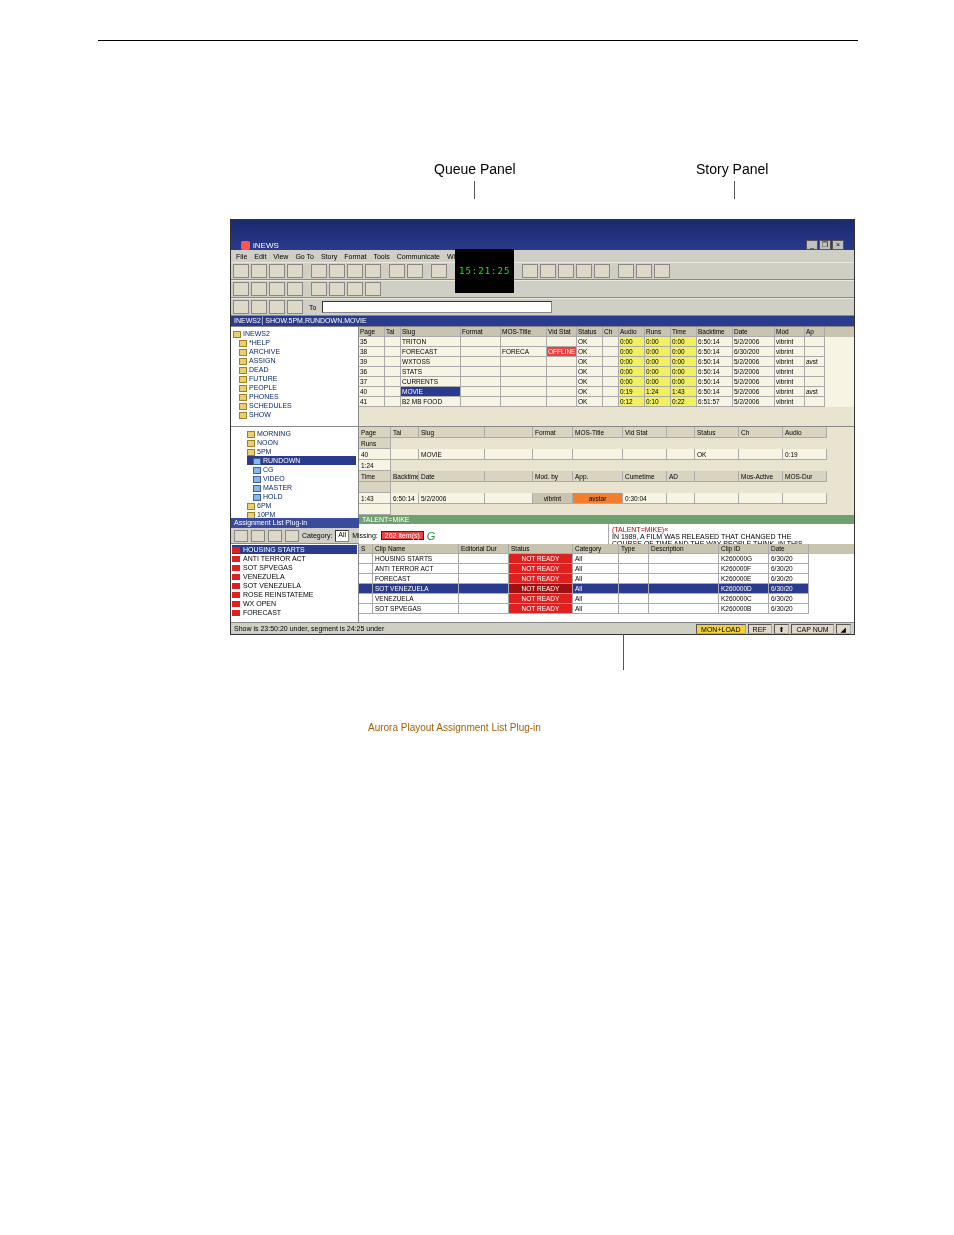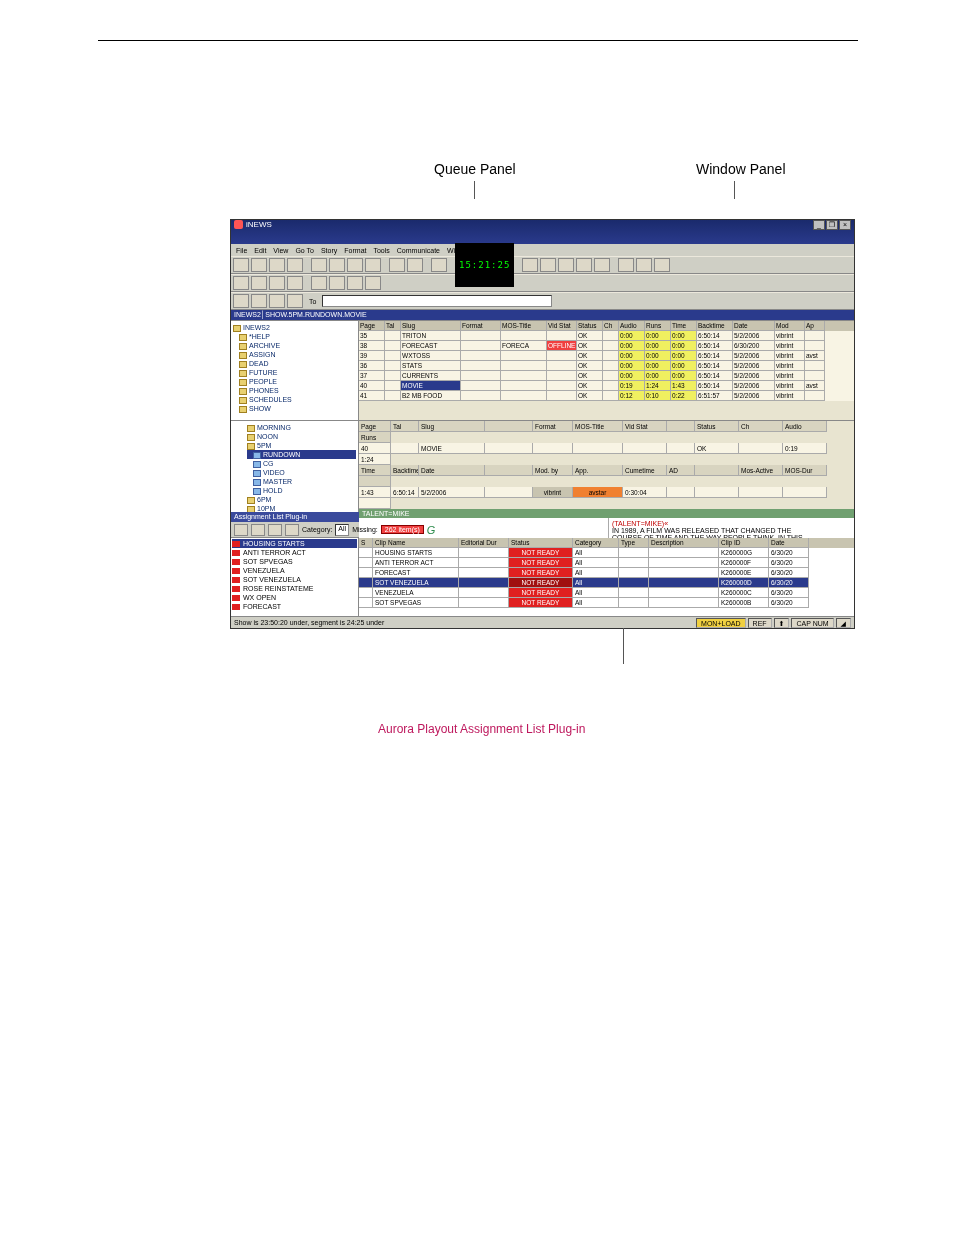"Window Panel" span.lbl-story { text: Window -> Story }
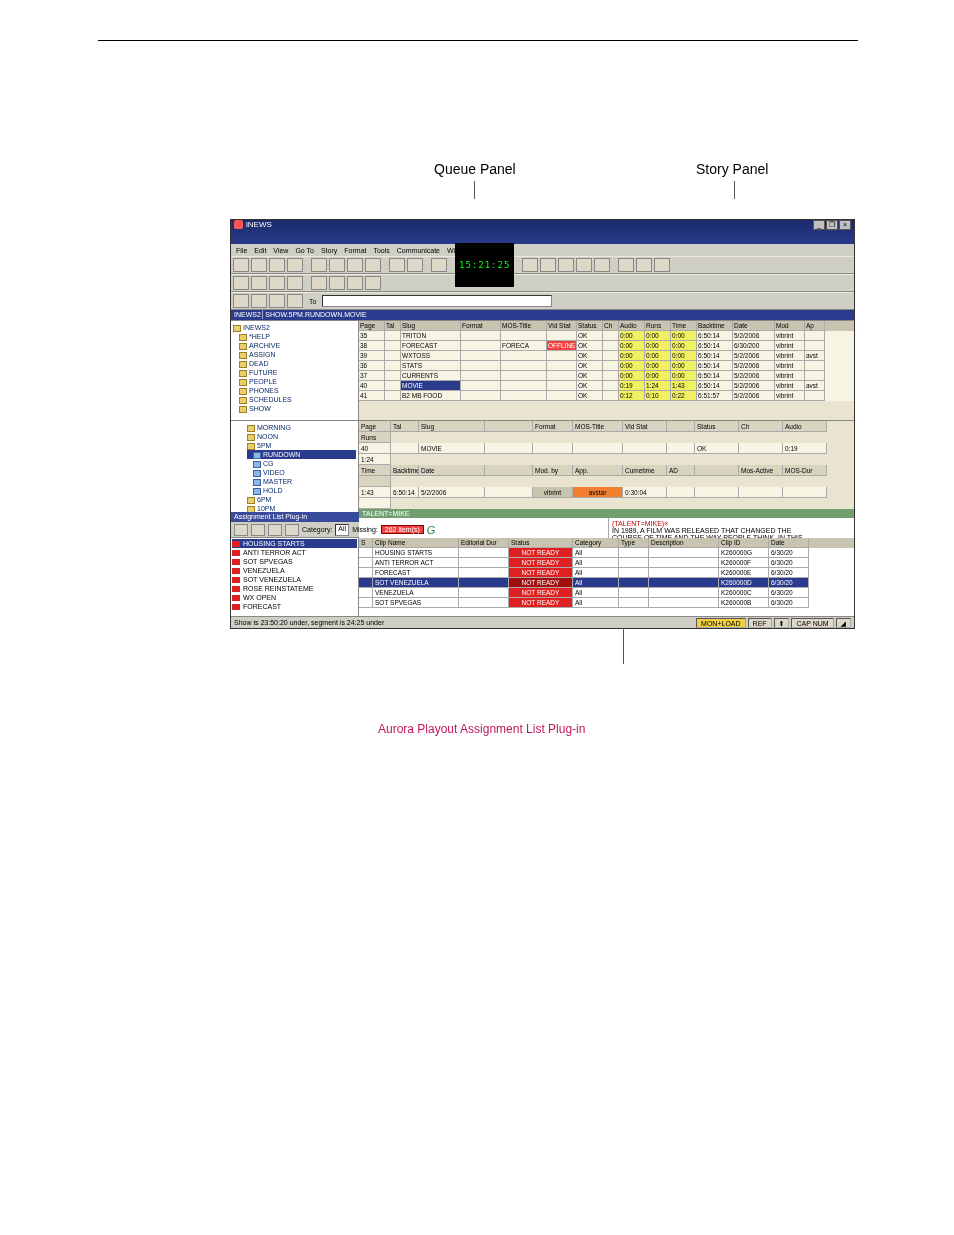"iNEWS" .titlebar { align-items: flex-start -> flex-end; height: 24px -> 30px; padding: 0 3px -> 0 10px }
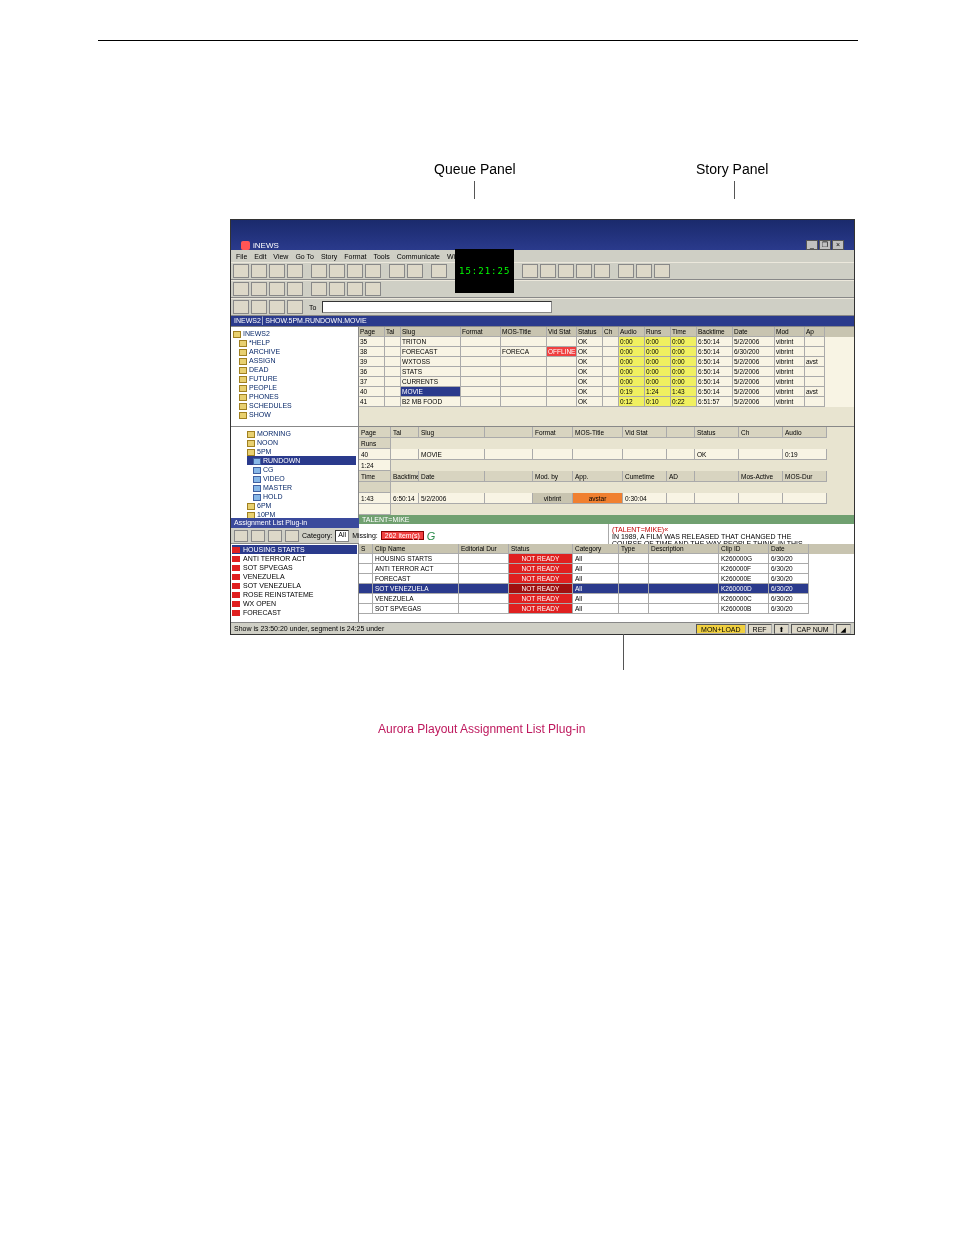"Aurora Playout Assignment List Plug-in" .caption-plug { color: #be185d -> #a16207; font-size: 12px -> 10px; left: 280px -> 270px }
